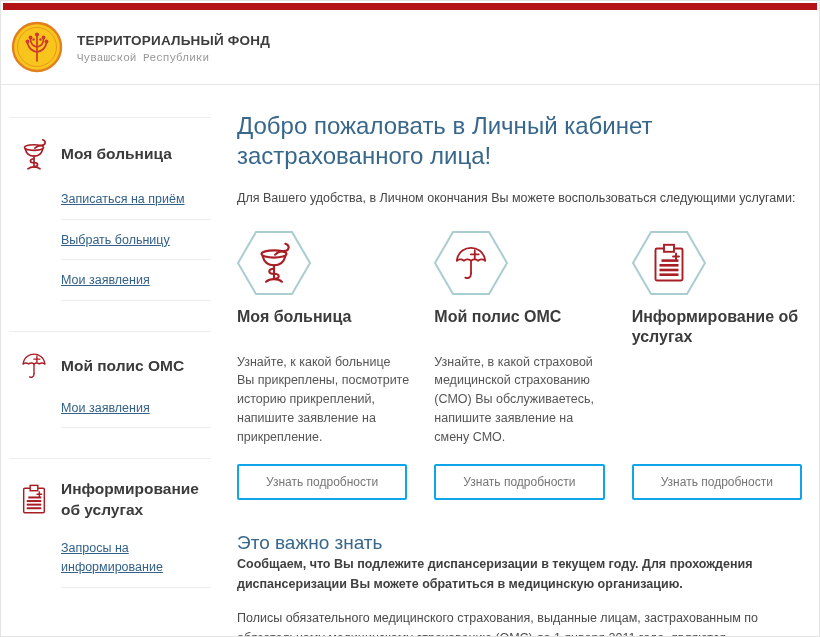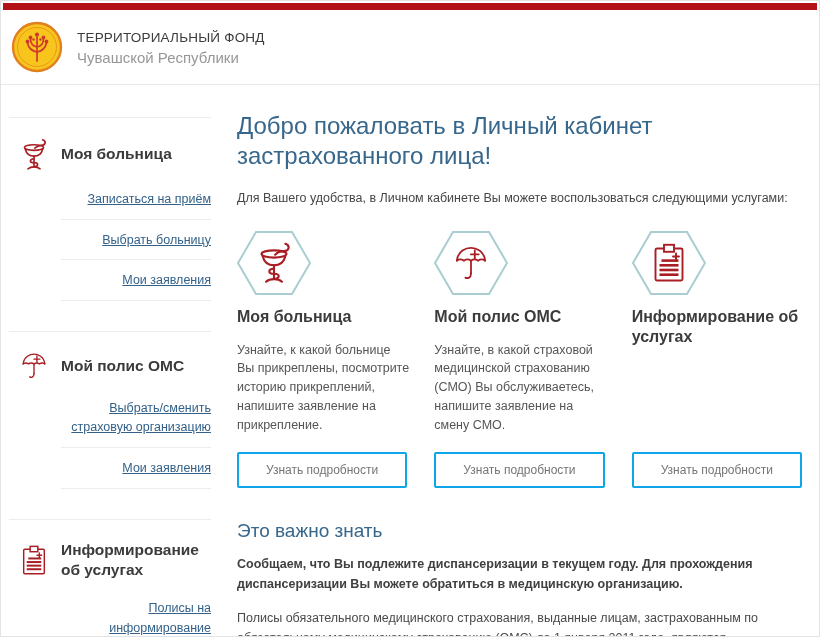"ТЕРРИТОРИАЛЬНЫЙ ФОНД" .htitle { font-weight: normal -> bold }
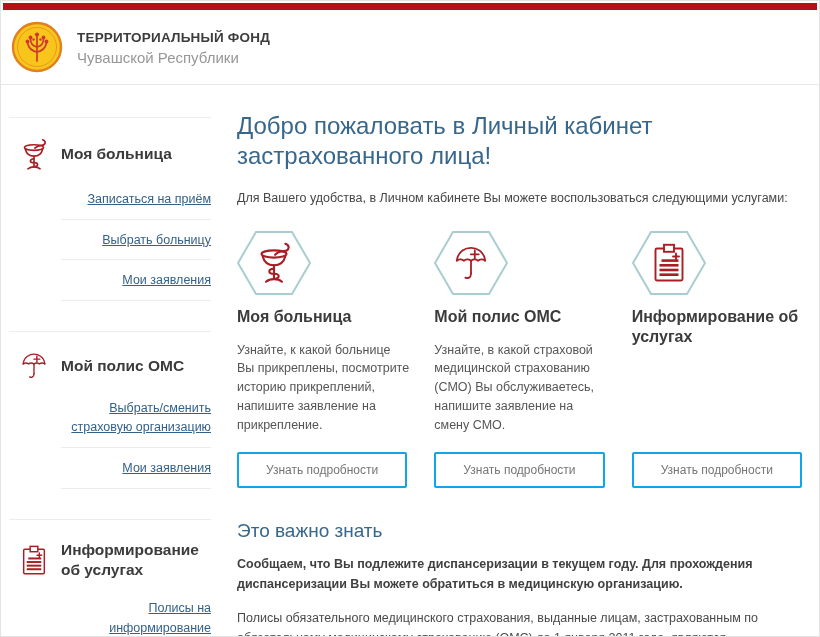"Чувашской Республики" .hsub { font-family: none -> Liberation Mono, monospace; font-size: 15px -> 11px }
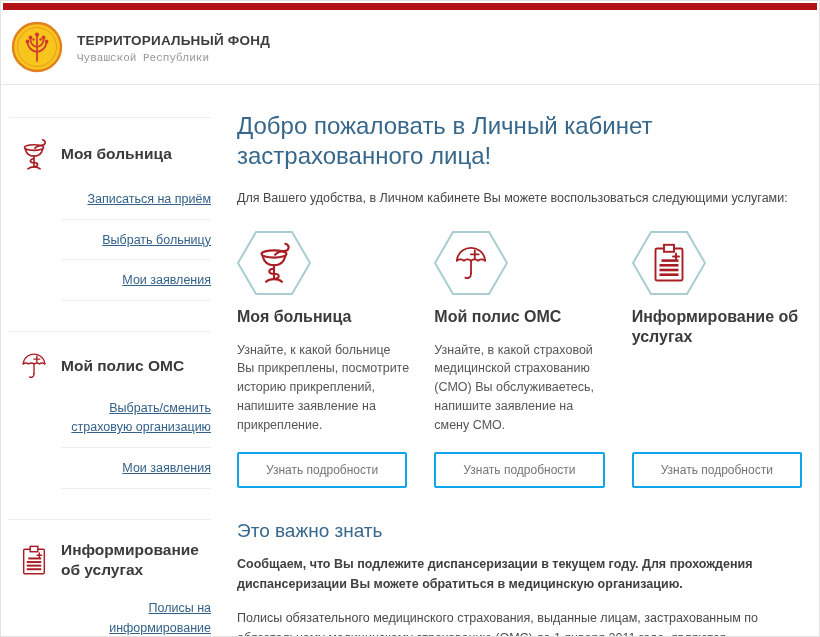"Записаться на приём" .side-links li { text-align: right -> none }
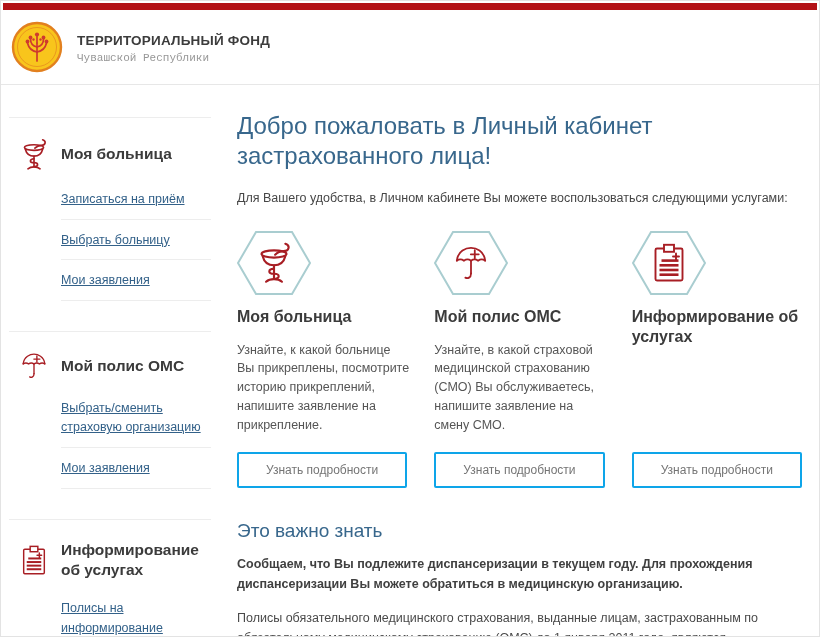"Для Вашего удобства, в Личном" p.intro { text: кабинете -> окончания }
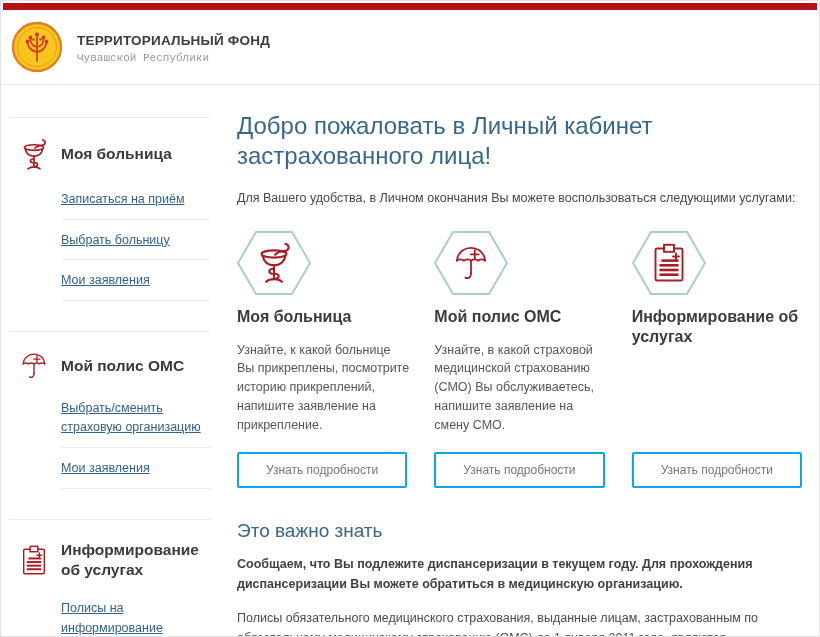"Узнайте, к какой больнице Вы" .card p { margin: 4px 0 18px -> 16px 0 18px }
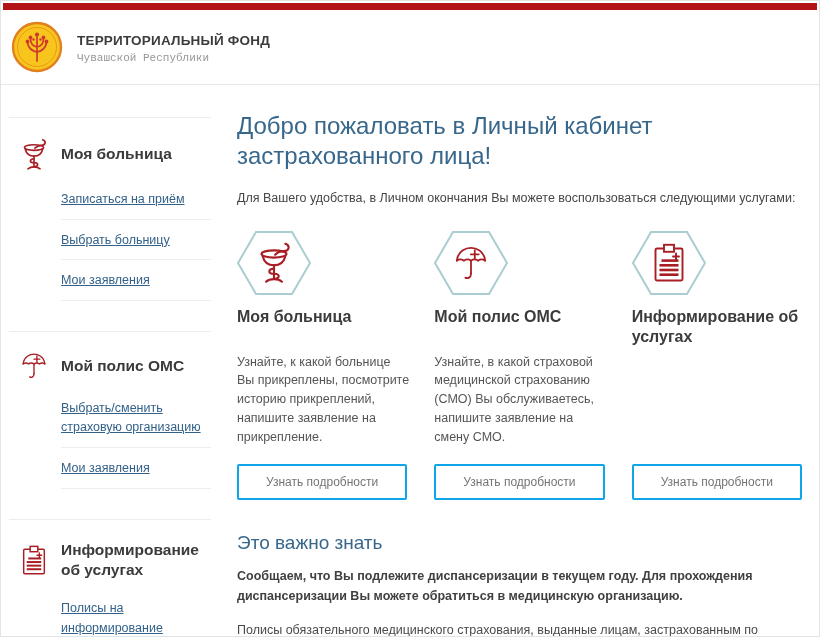"Выбрать/сменить страховую организацию" li { html: <li><a>Выбрать/сменить страховую организацию</a></li> -> none }
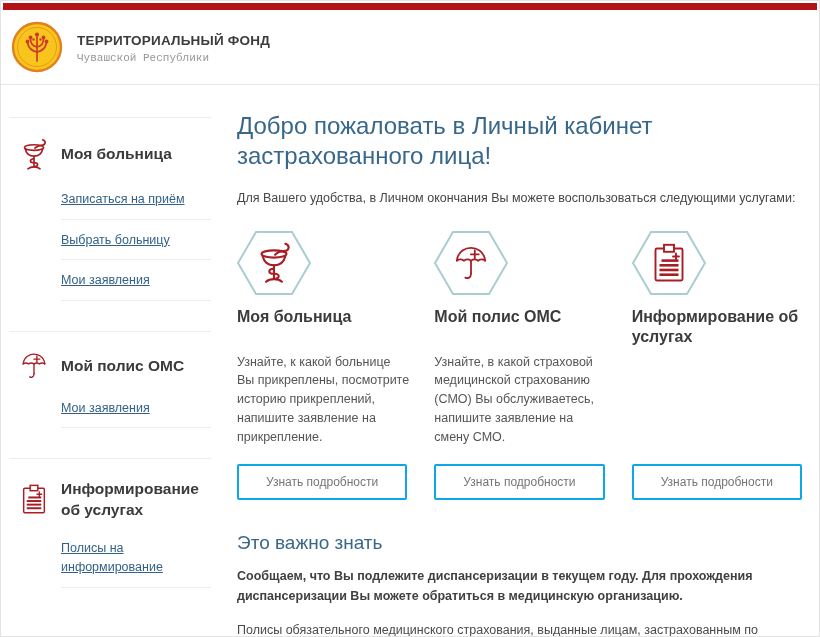"Полисы на информирование" a { text: Полисы -> Запросы }
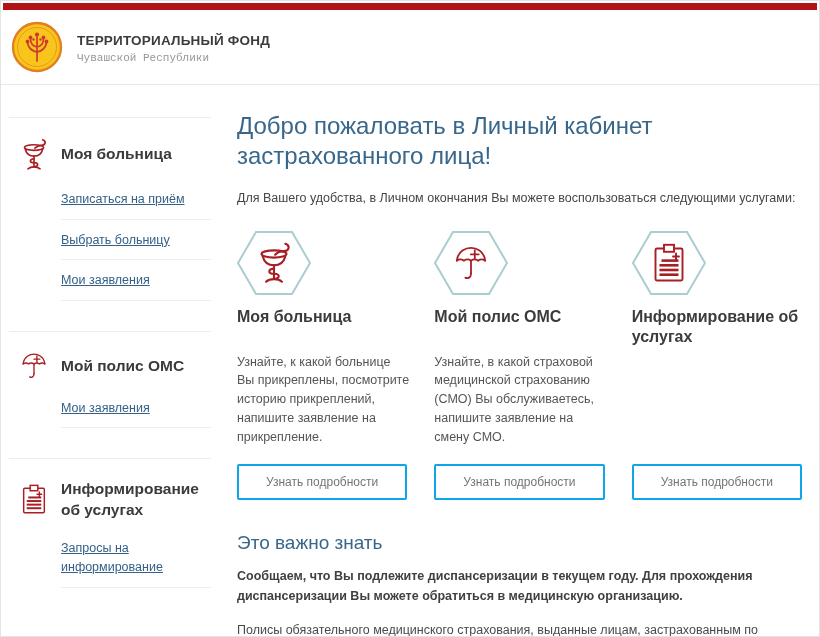"Это важно знать" h2 { margin: 0 0 12px -> 0 0 0 }
